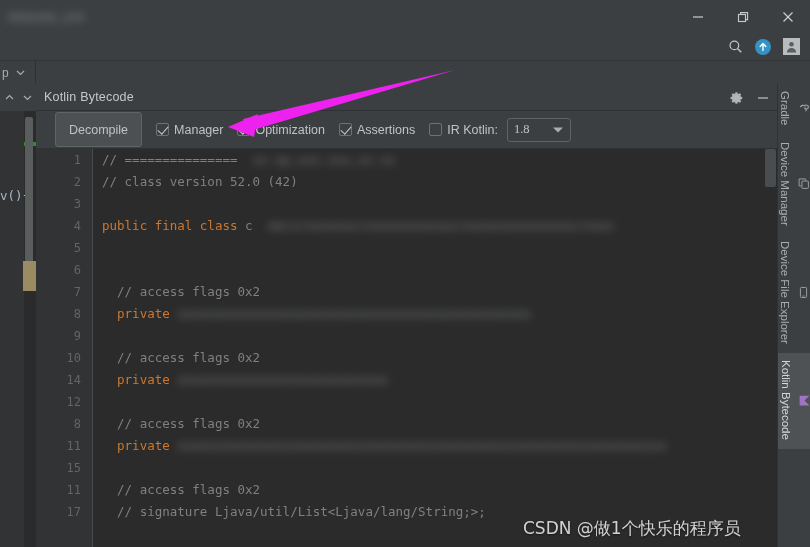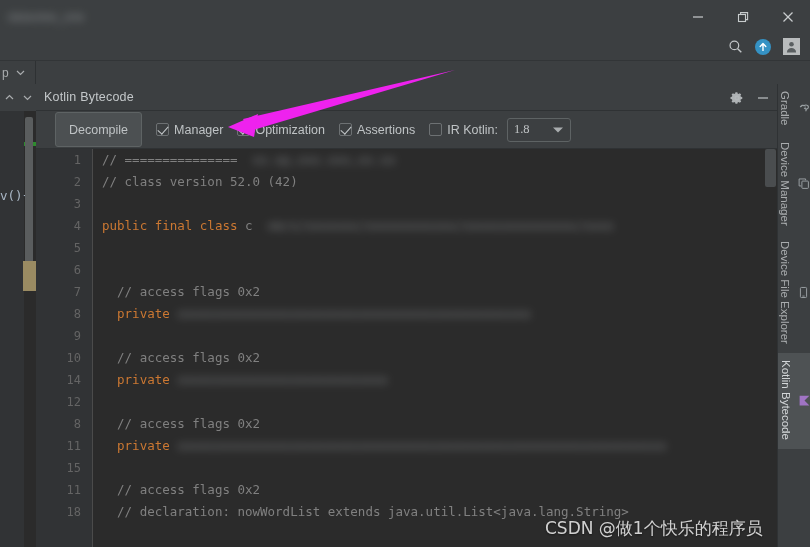"17" div.ln-row { html: none -> <div><span>17</span><span><span> // signature Ljava/util/List&lt;Ljava/lang/String;&gt;;</span></span></div> }
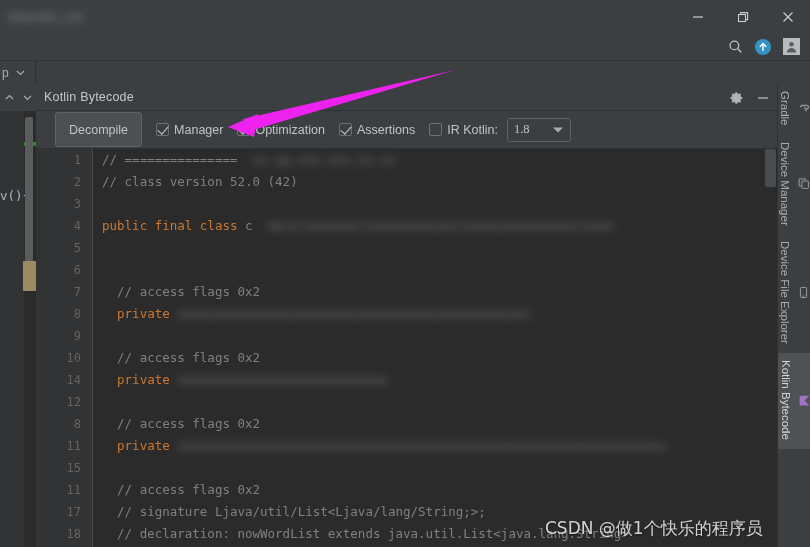"18" div.ln-row { html: <div><span>18</span><span><span> // declaration: nowWordList extends java.util.List&lt;java.lang.String&gt;</span></span></div> -> none }
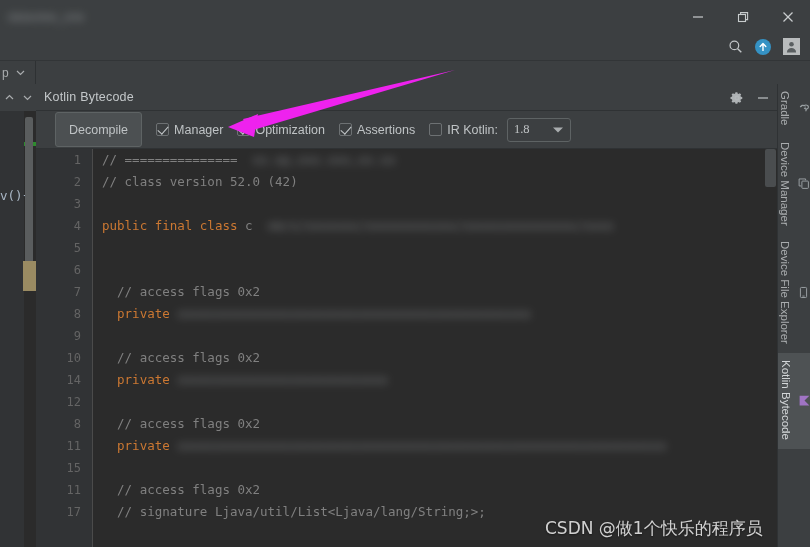"CSDN @做1个快乐的程序员" .watermark { left: 545px -> 523px }
